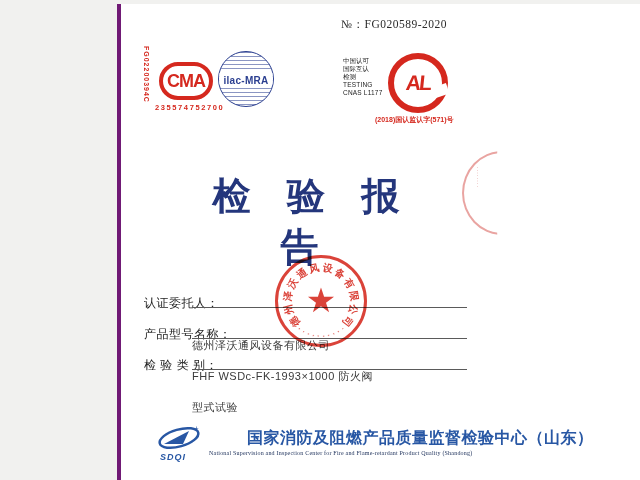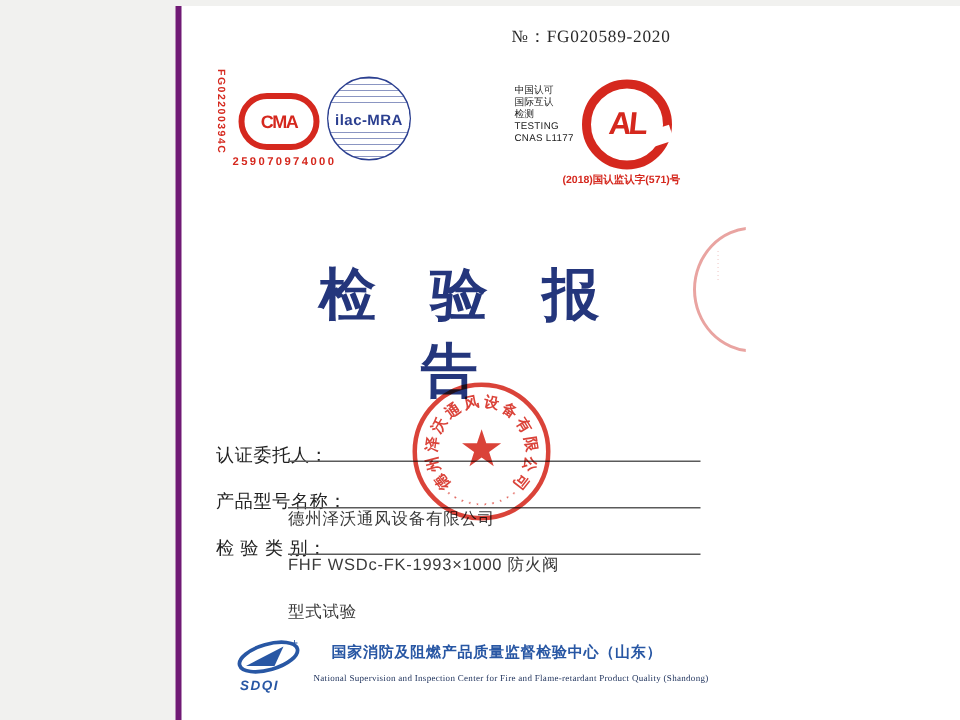"CMA" .cma span { font-size: 12px -> 18px }
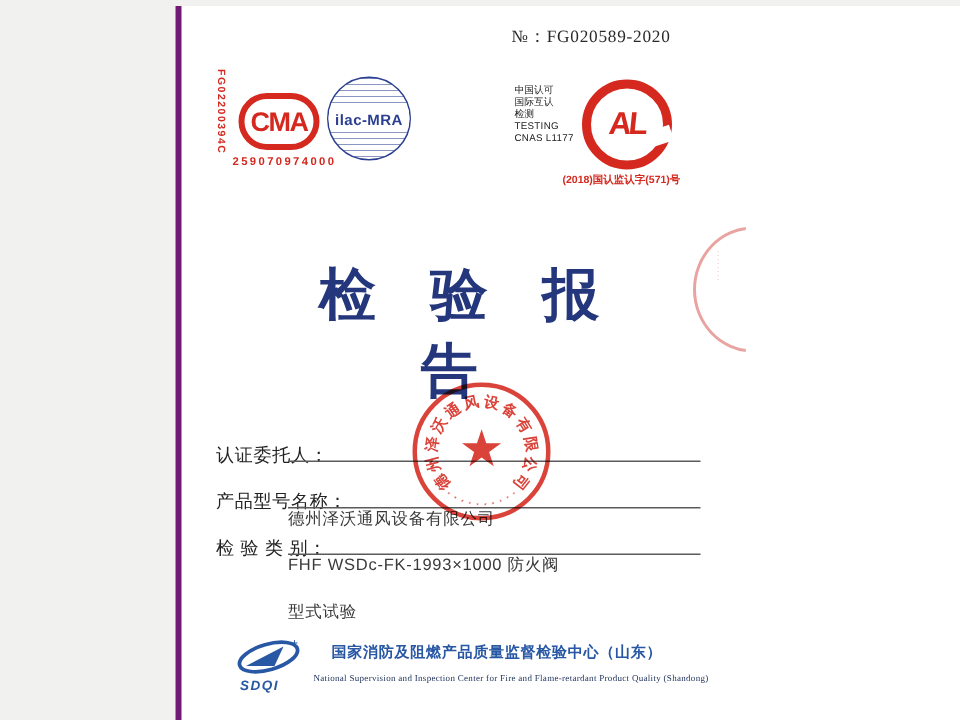"259070974000" div.abs { text: 259070974000 -> 235574752700 }
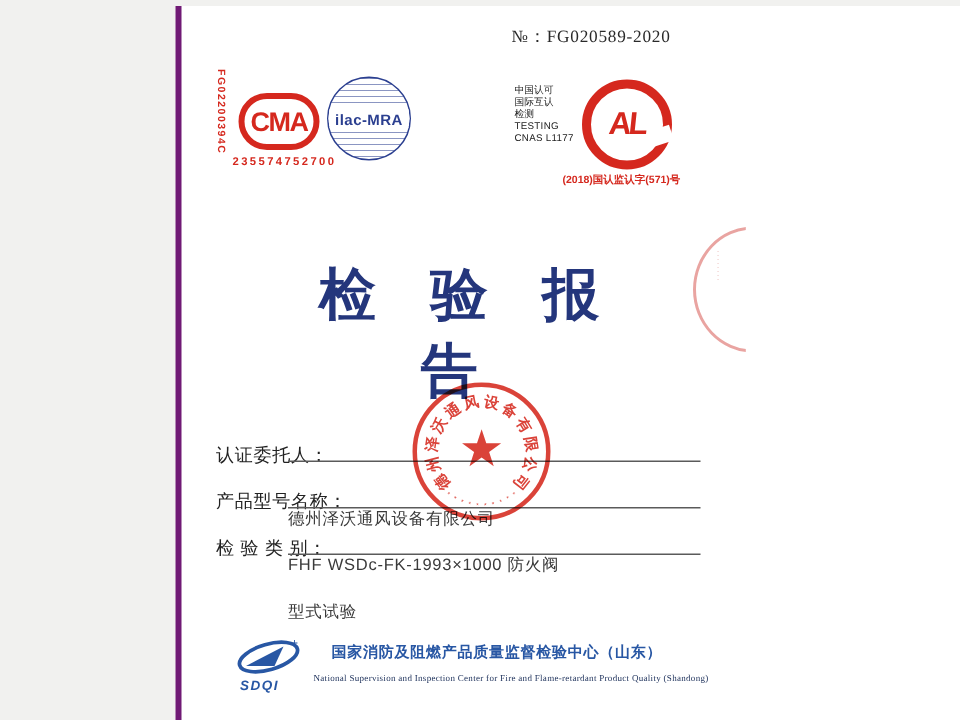"国家消防及阻燃产品质量监督检验中心（山东）" .footer-zh { font-size: 10px -> 16px; left: 72px -> 98px }
